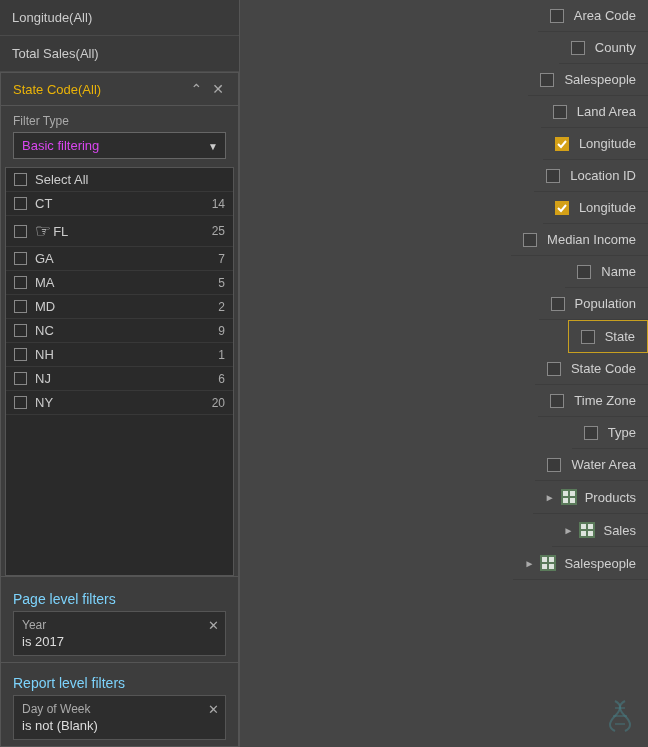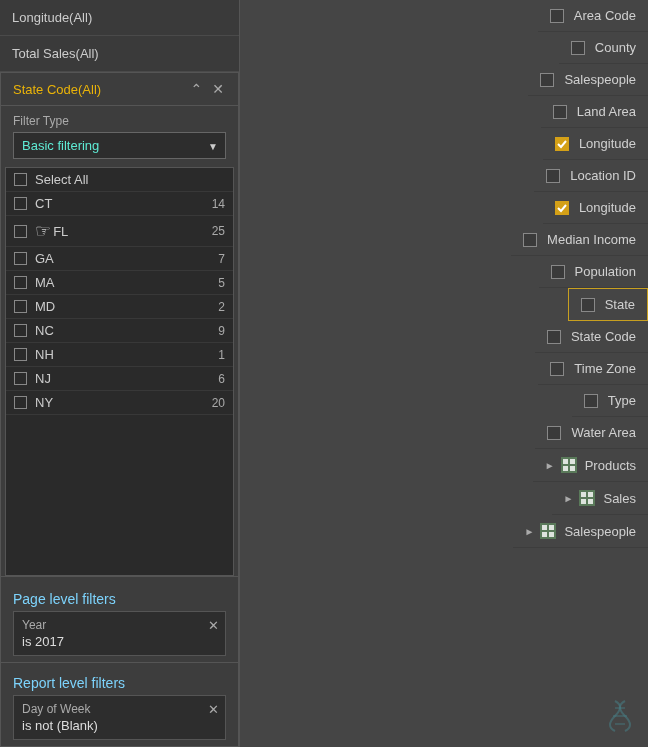"Basic filtering" .select-wrapper select { color: #5eead4 -> #d946ef }
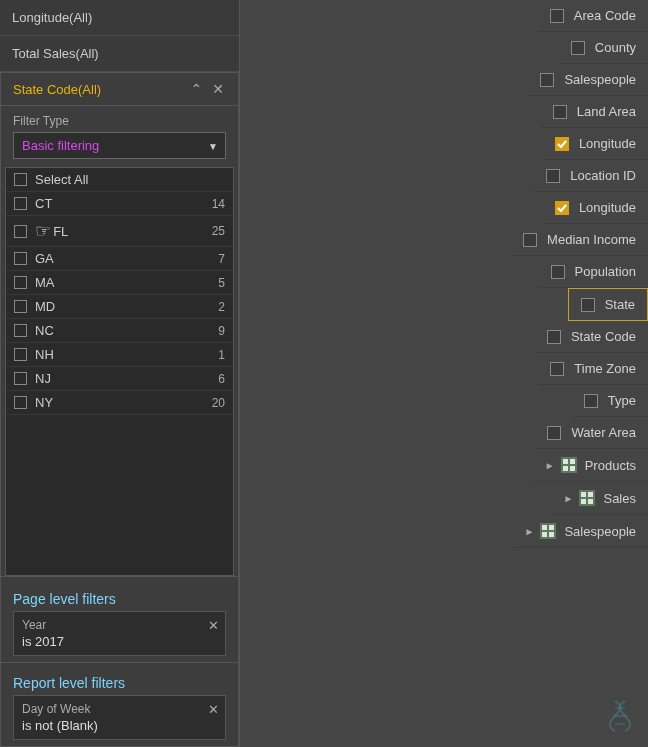"Name" div.field-row { html: none -> <div> <div></div> <span>Name</span> </div> }
